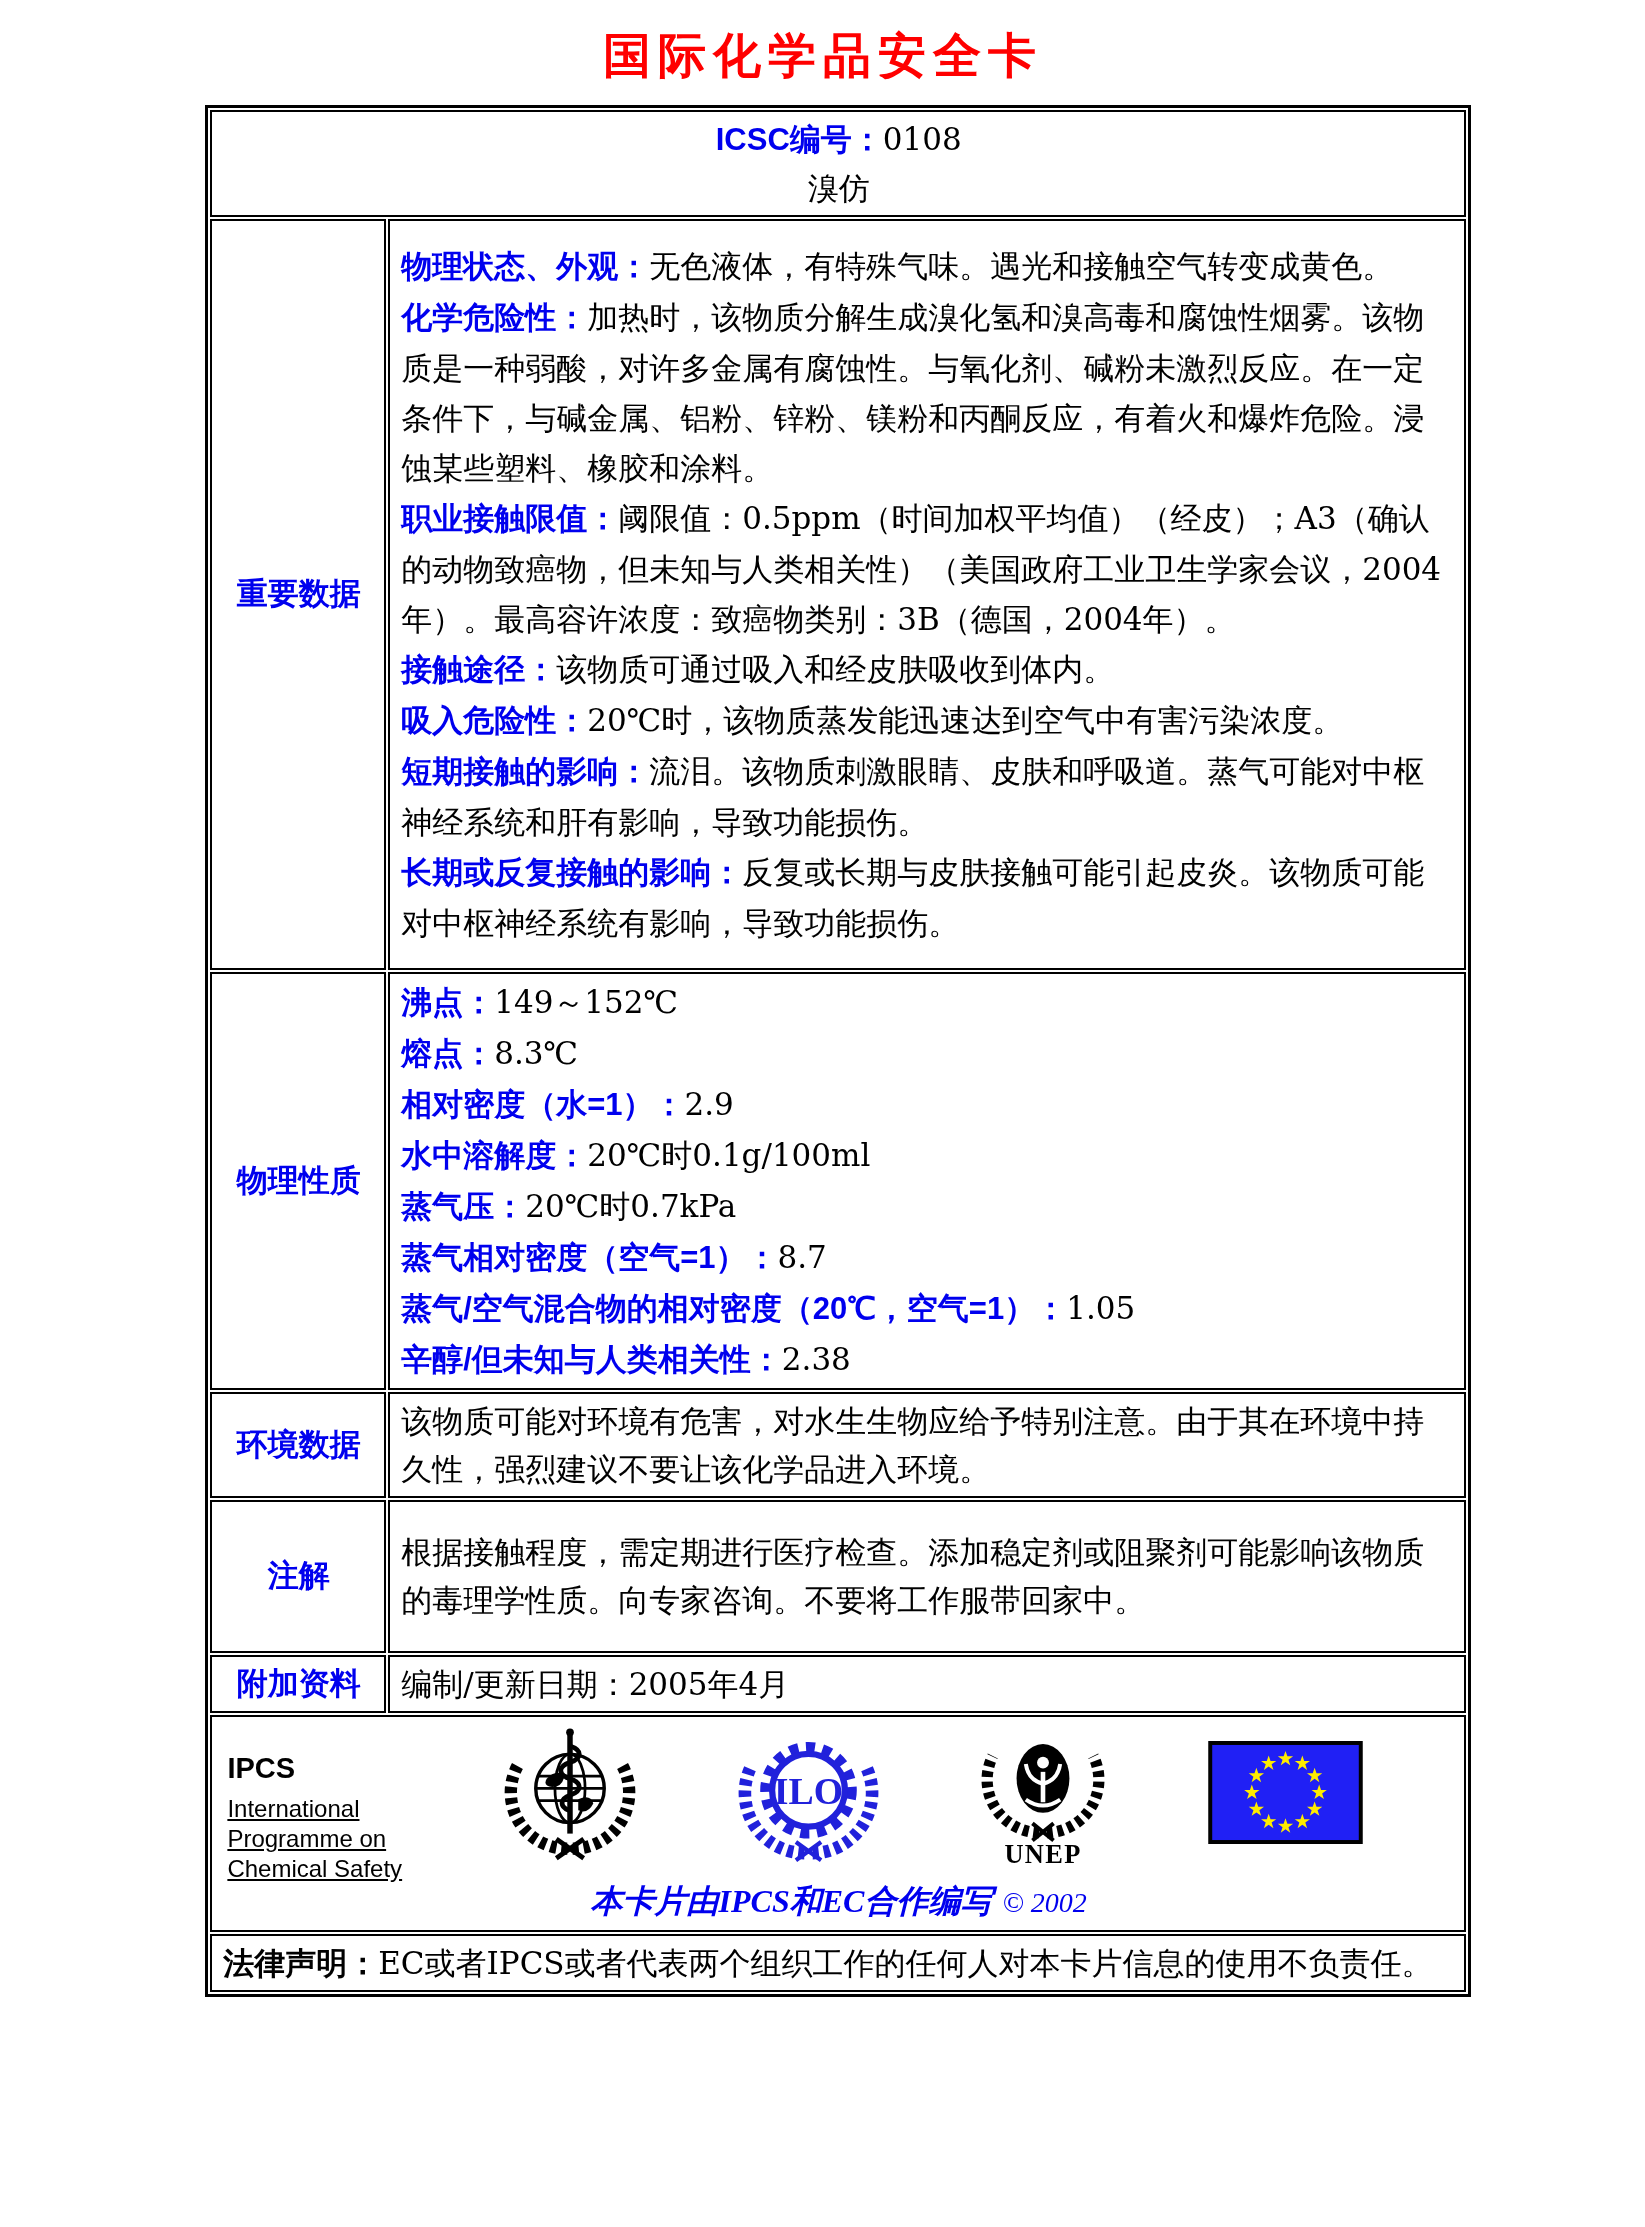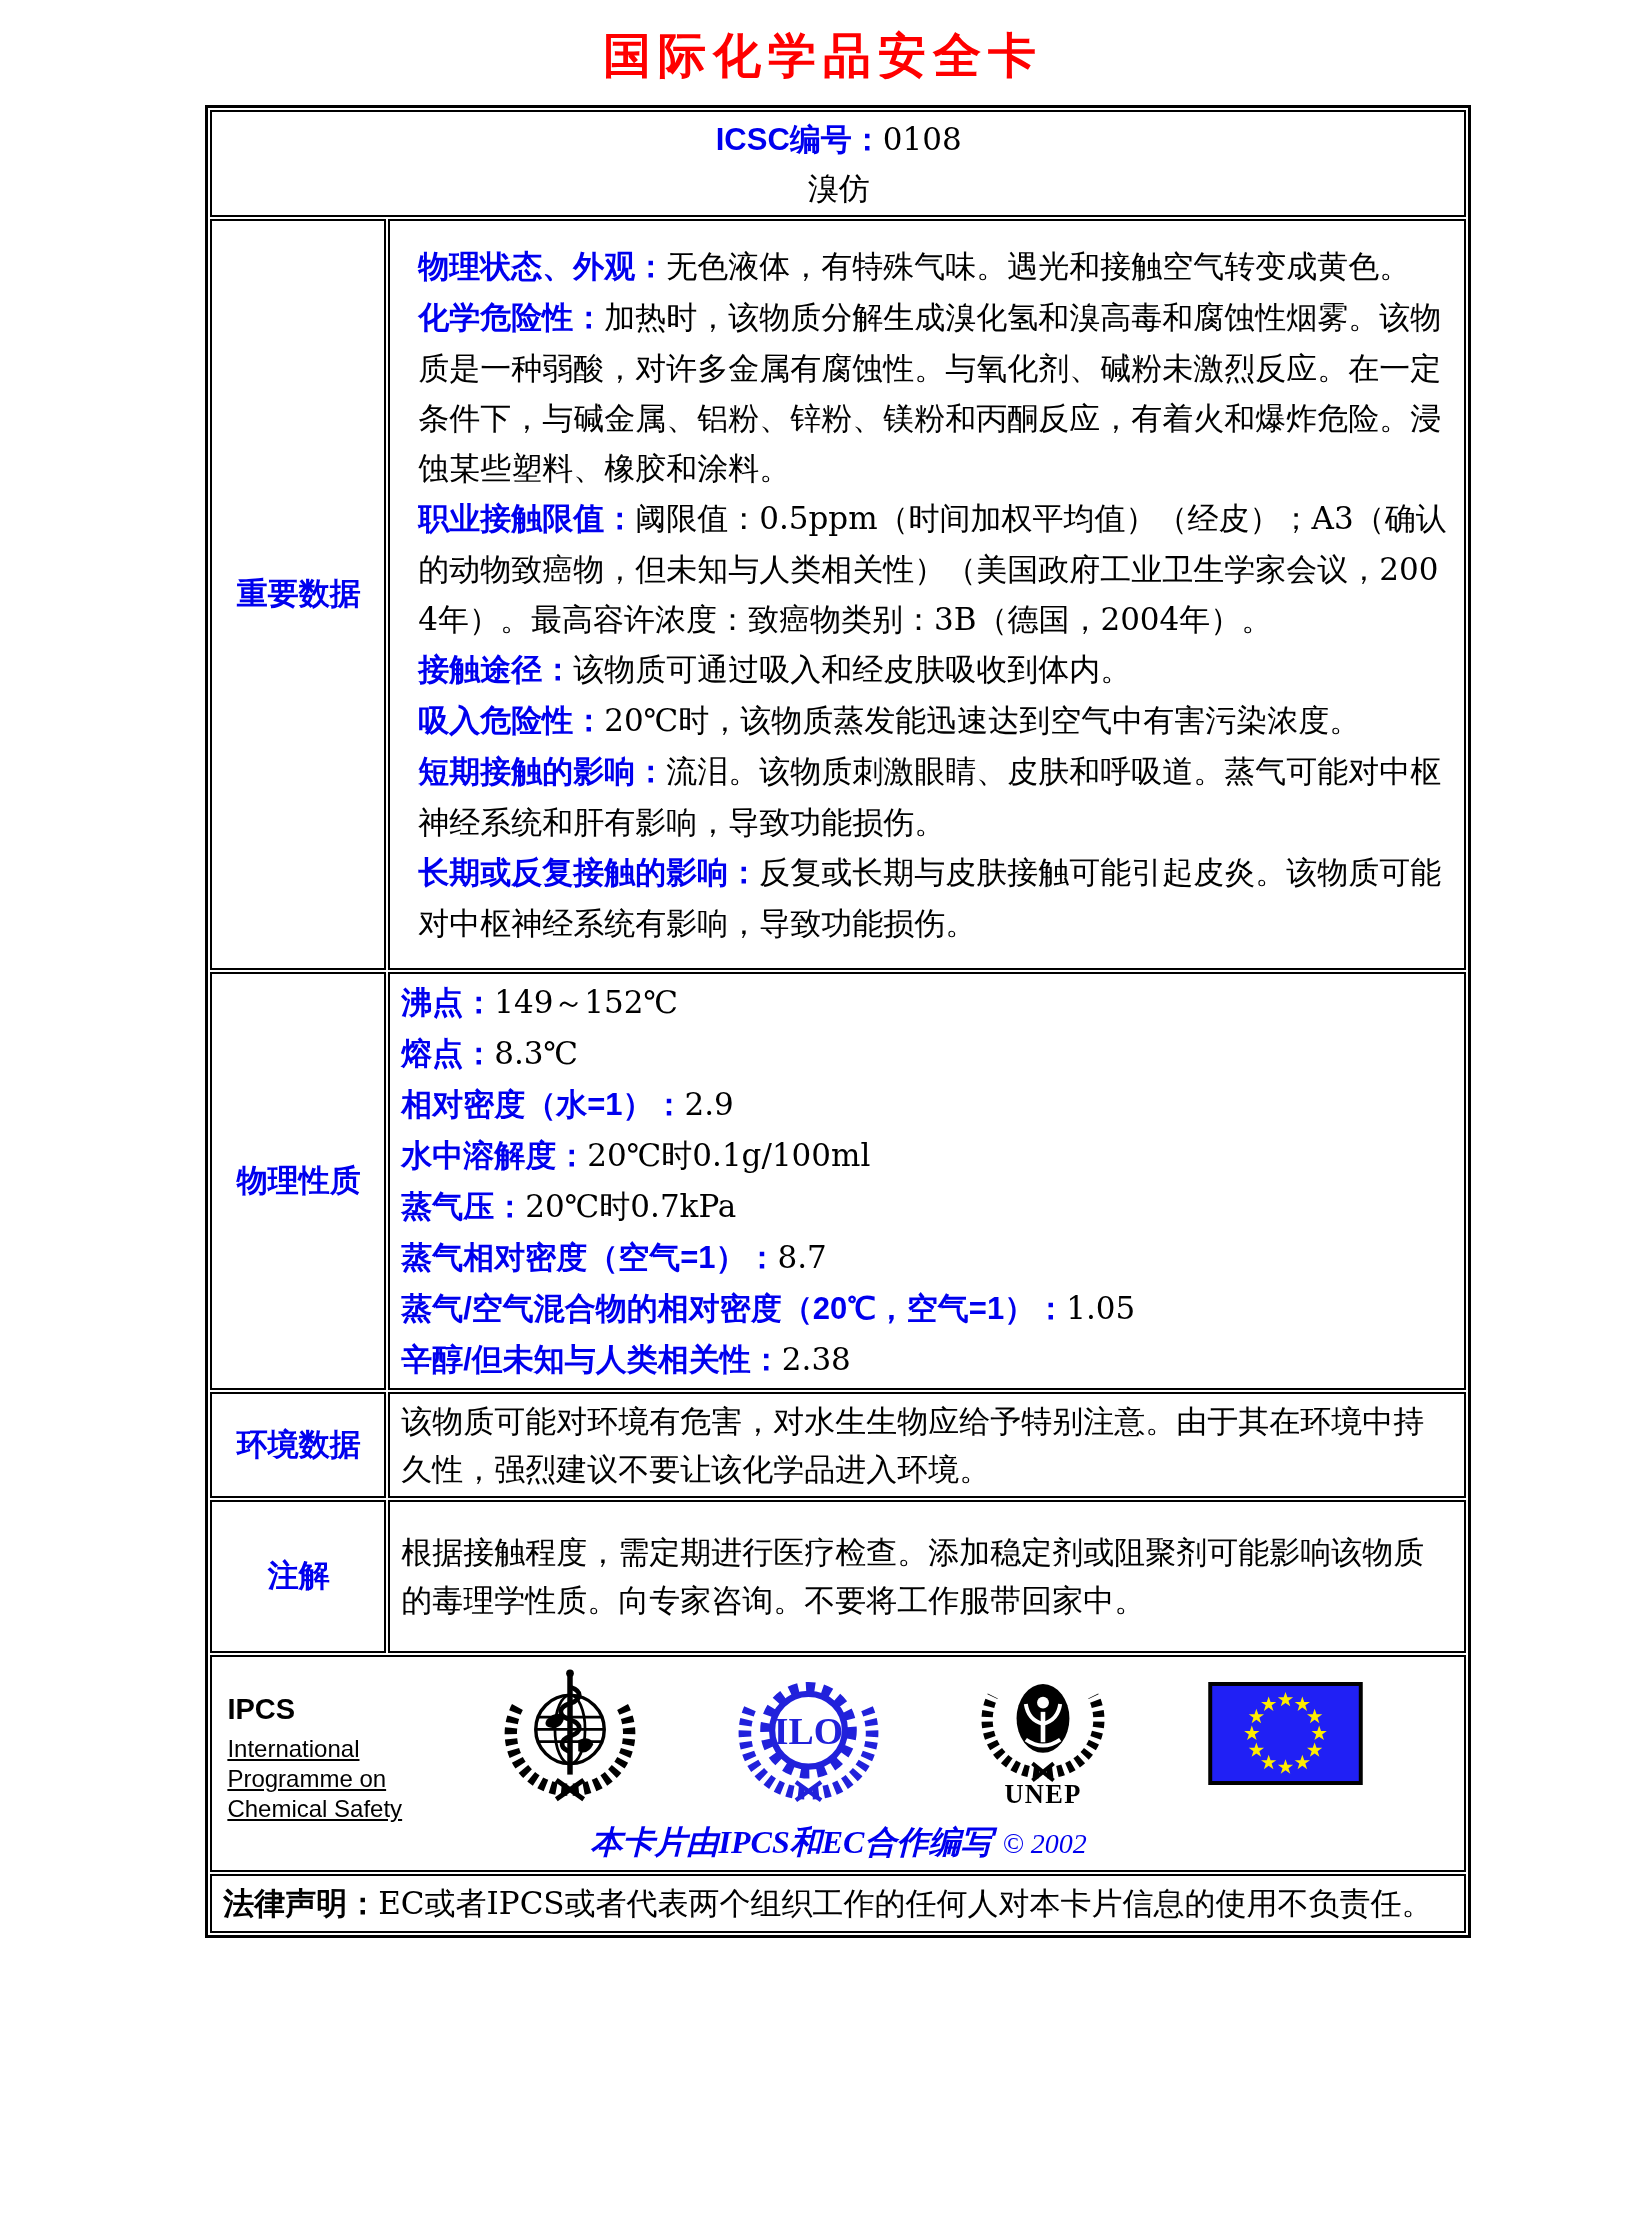"物理状态、外观：无色液体，有特殊气味。遇光和接触空气转变成黄色。" .iline { margin-left: 17px -> none }
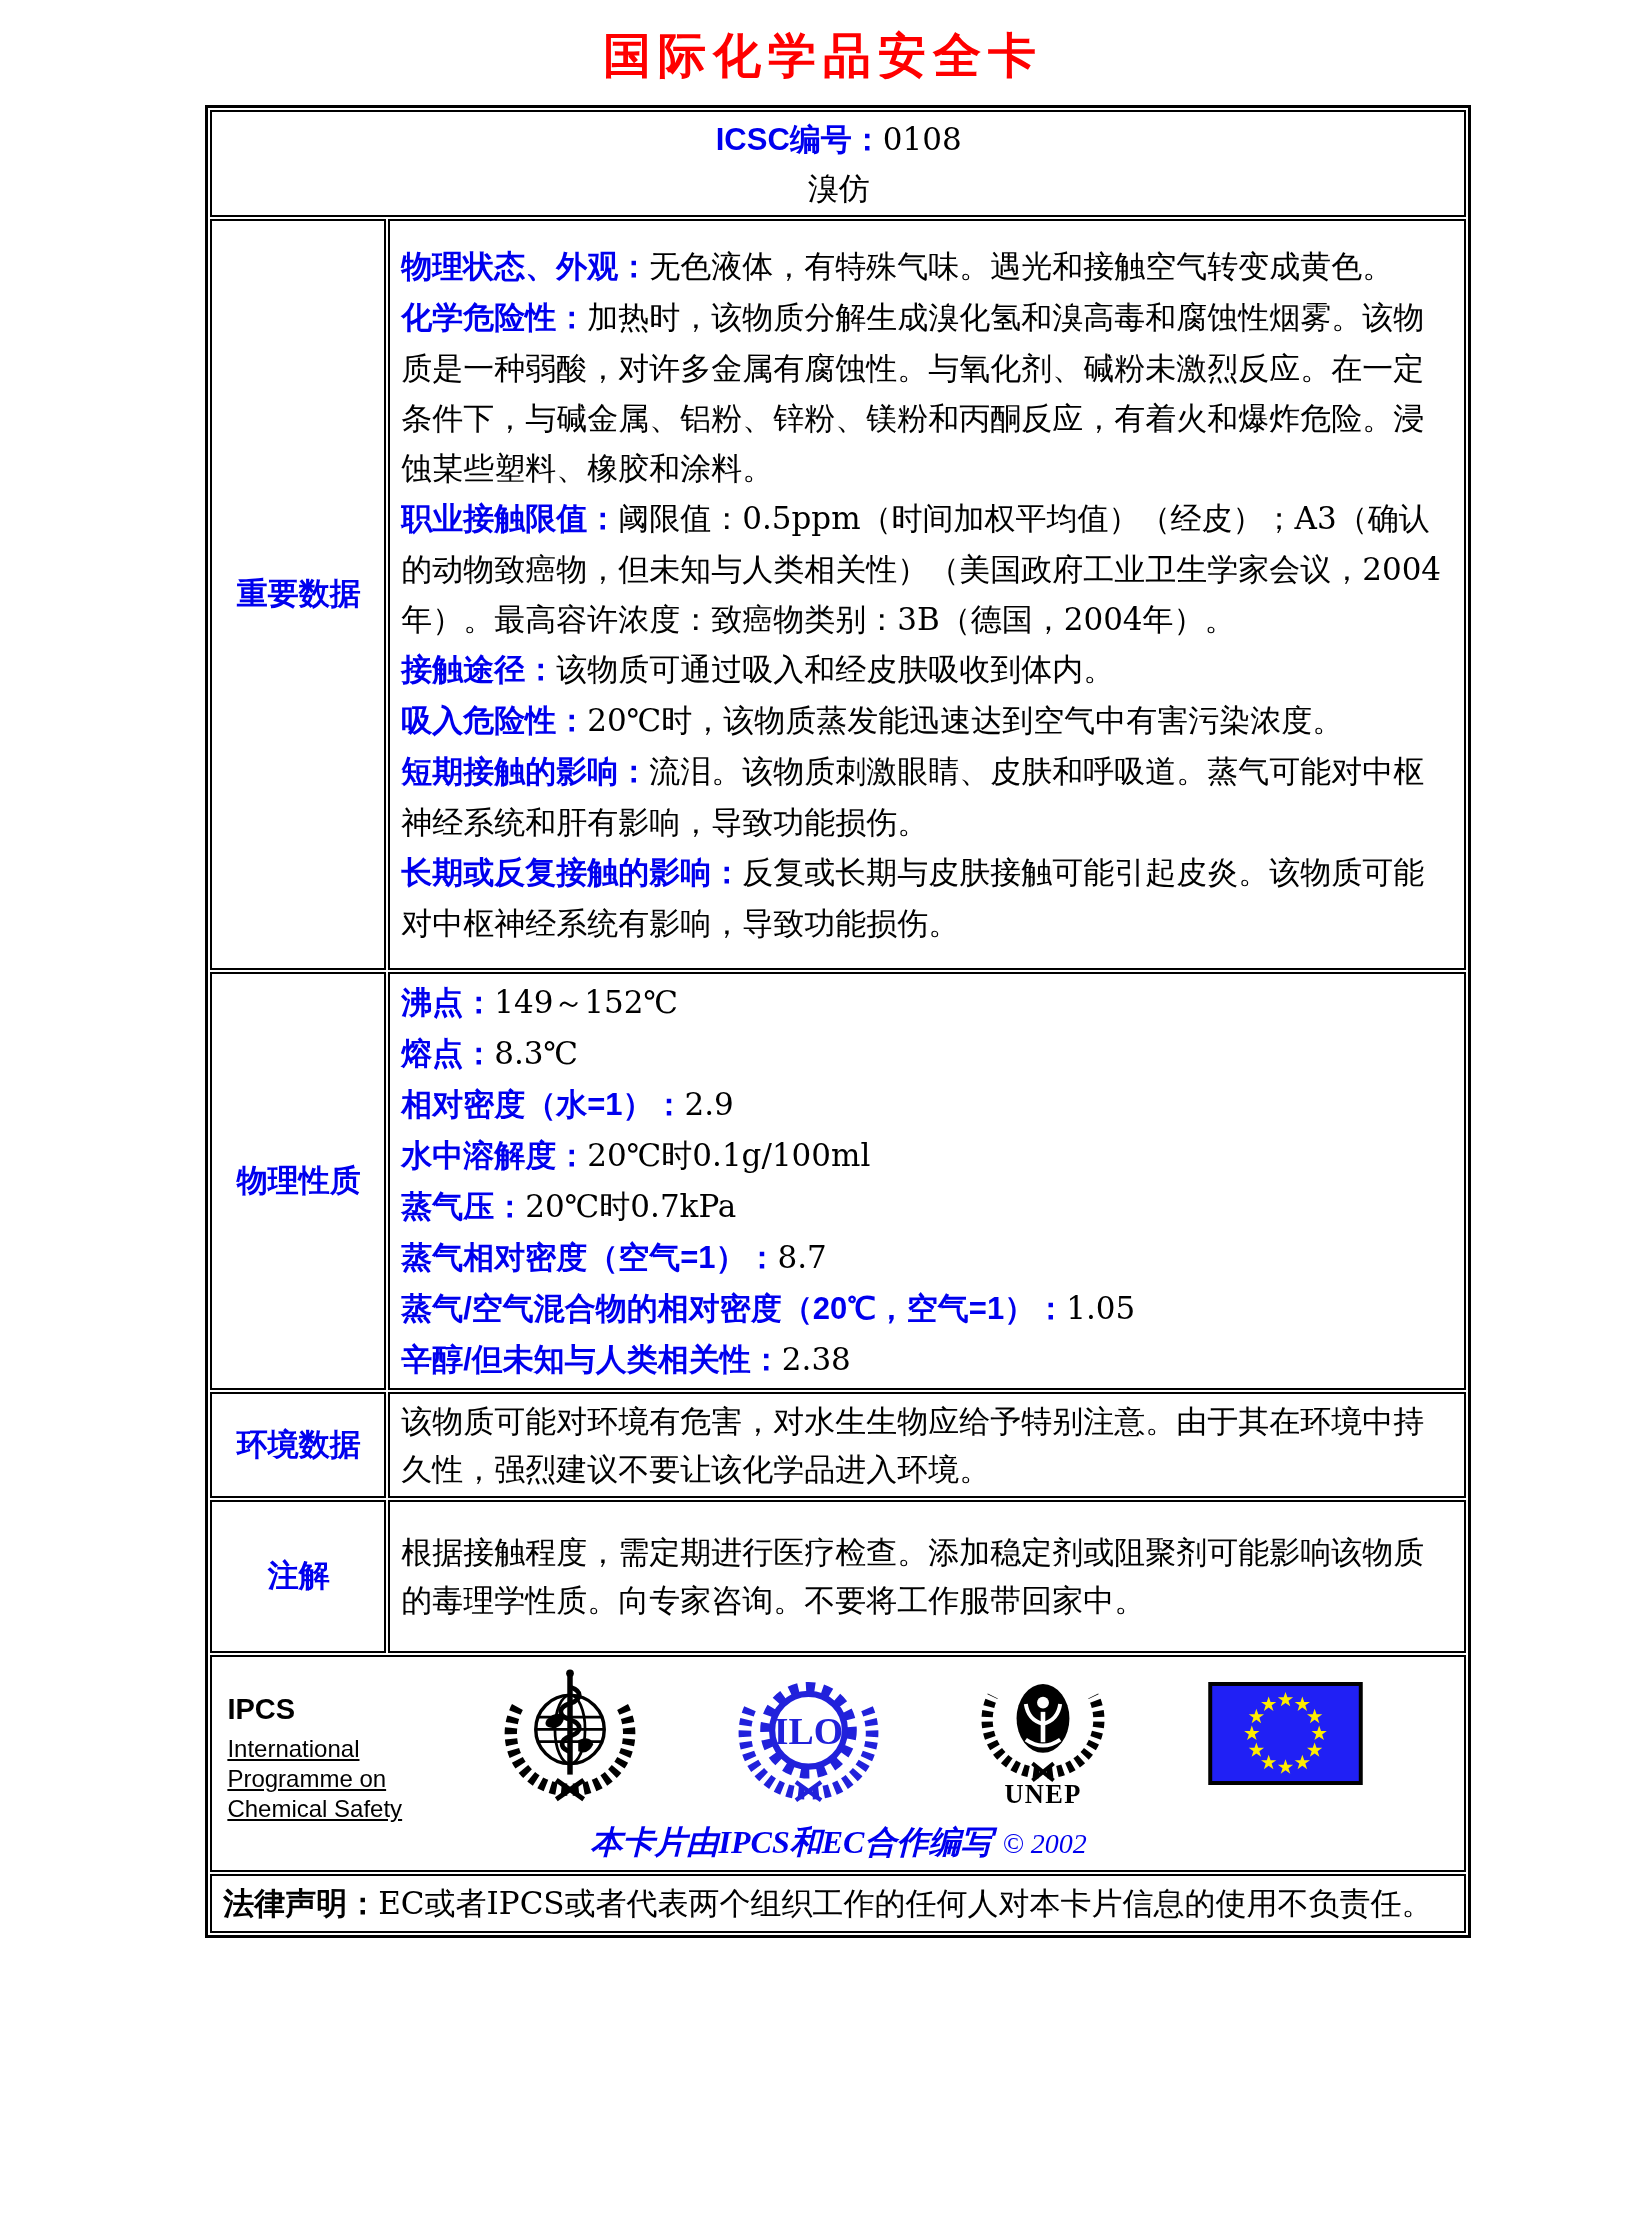"附加资料" tr { html: none -> <tr> <td>附加资料</td> <td> <span>编制/更新日期：</span><span>2005年4月</span> </td> </tr> }
